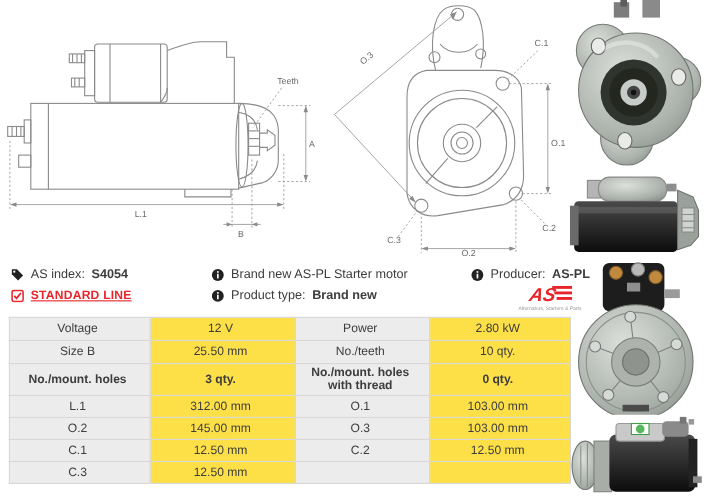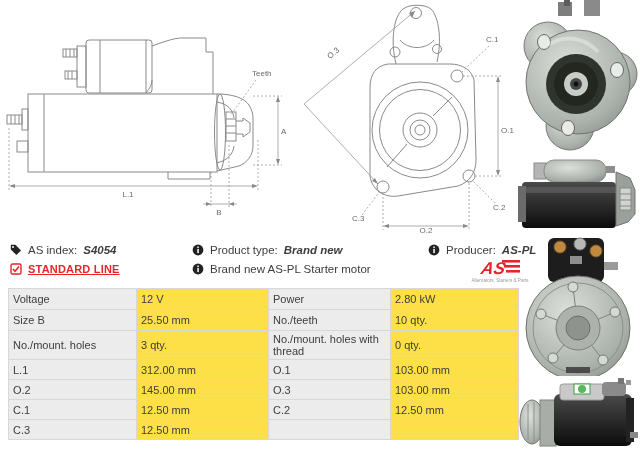"S4054" .info-row .b { font-style: italic -> none }
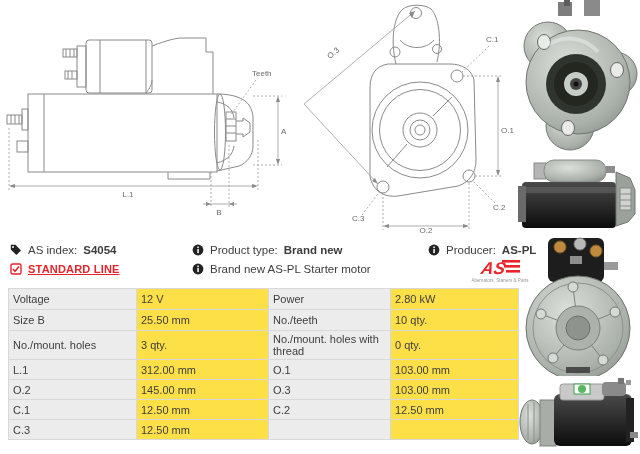"Product type:" div.info-row { order: before "Brand new AS-PL Starter motor" -> after "Brand new AS-PL Starter motor" }
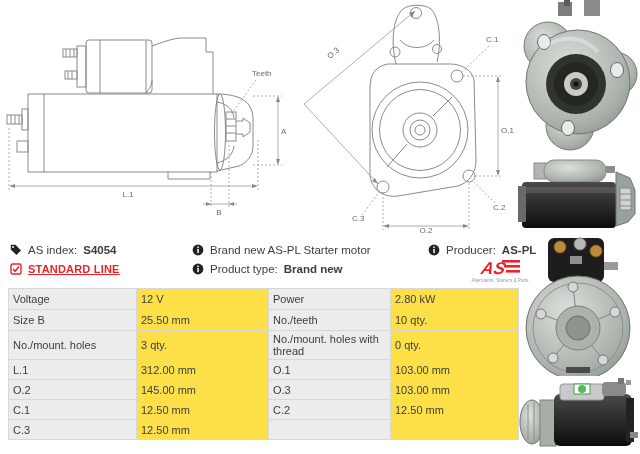"Voltage" table.spec td { text-align: left -> center }
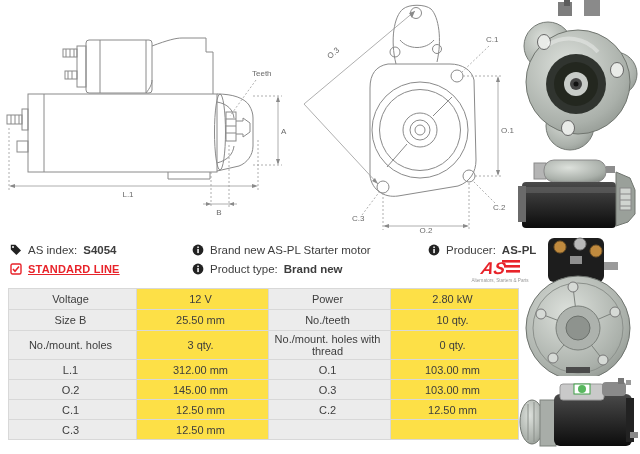"No./mount. holes" tr.r-tall { font-weight: none -> bold }
